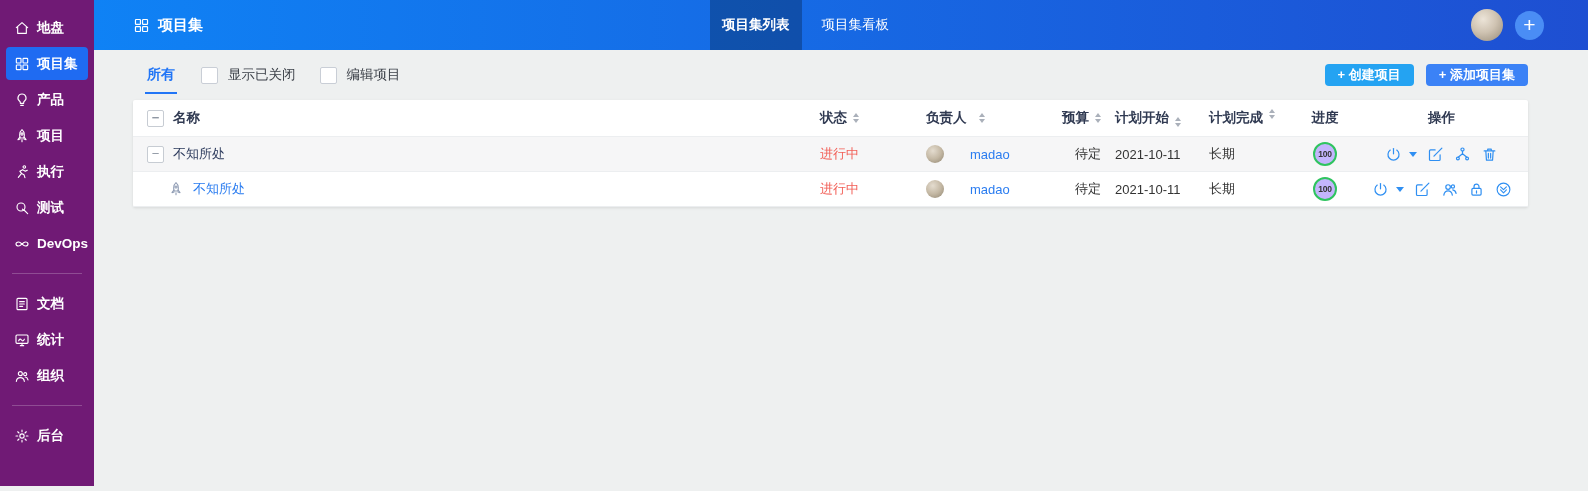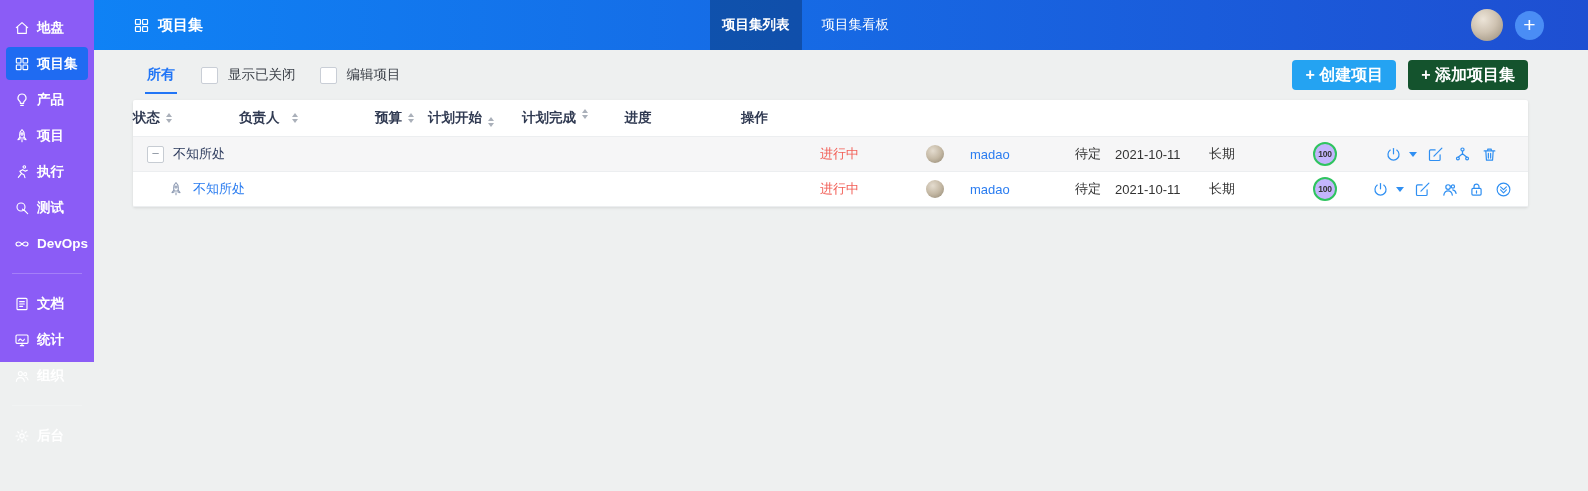"地盘" .sidebar { background: #8b5cf6 -> #701a75; height: 362px -> 486px }
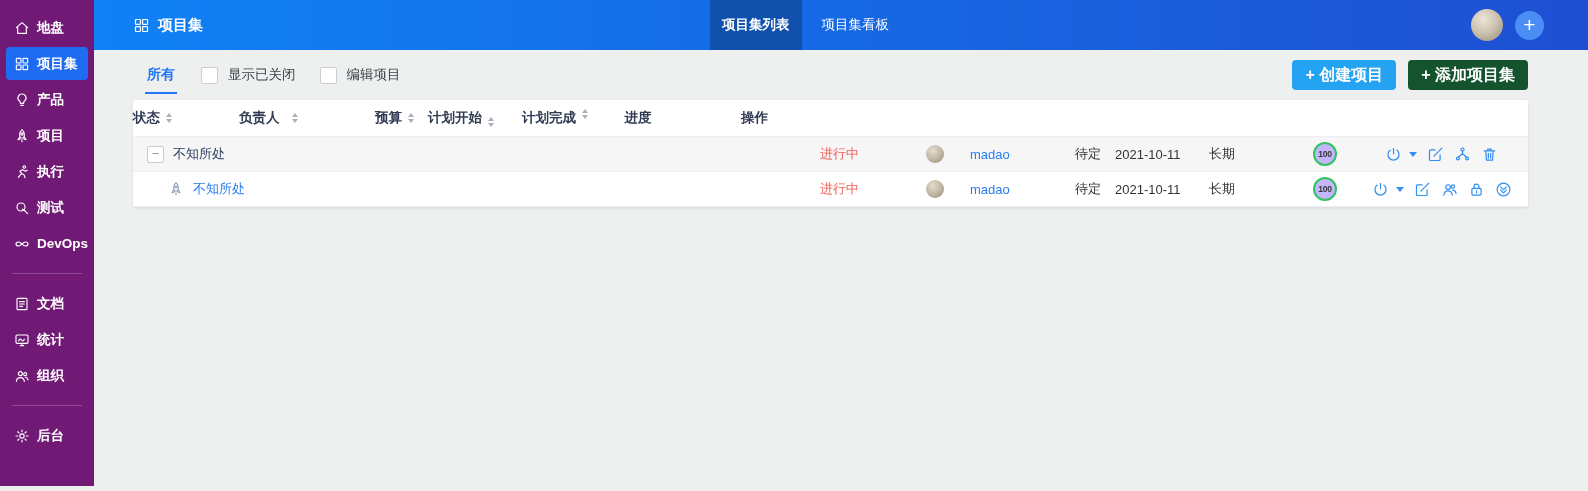"+ 创建项目" .btn { font-size: 16px -> 13px; height: 30px -> 22px }
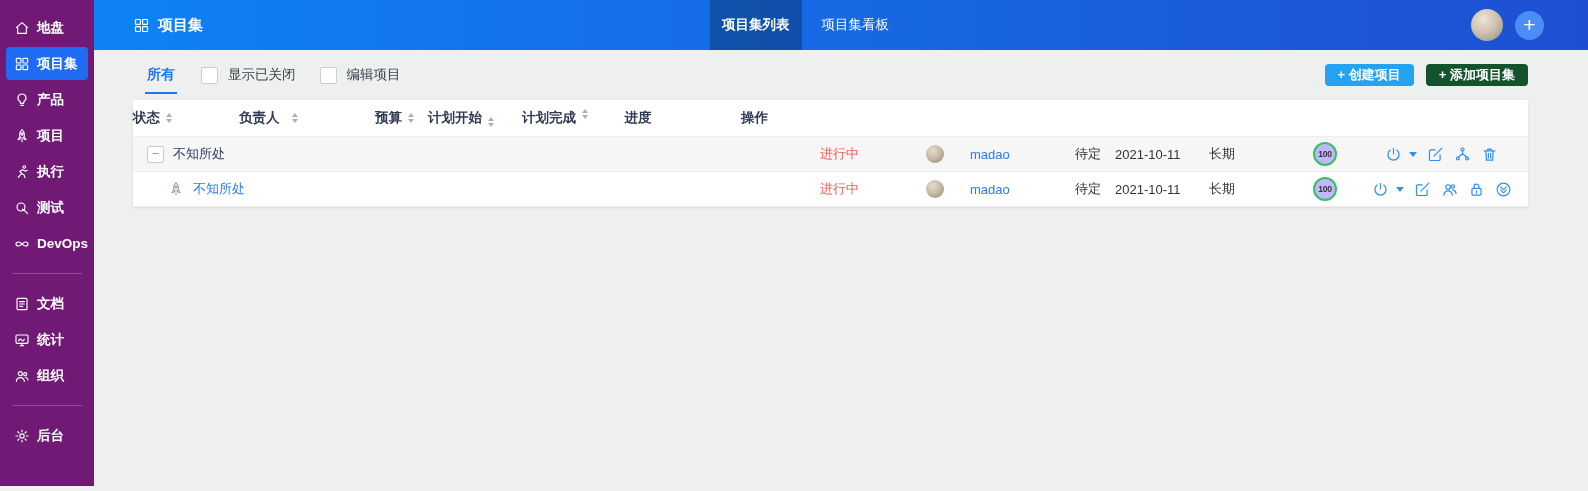"+ 添加项目集" .btn-add { background: #14532d -> #3b82f6 }
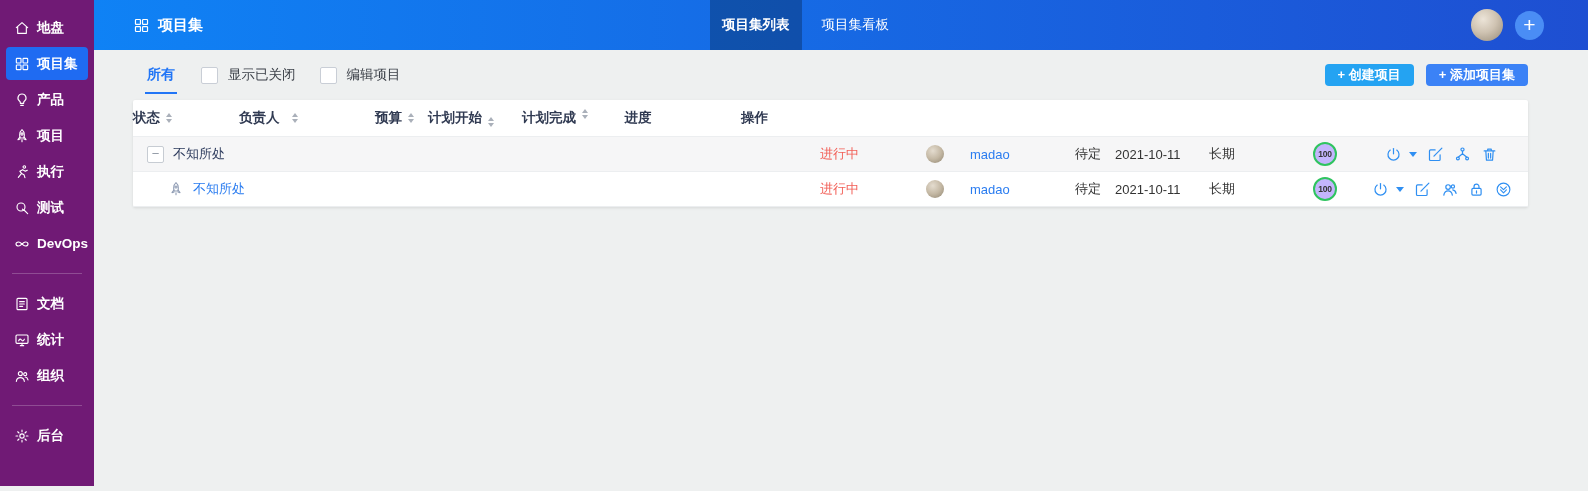"名称" div.col-name { html: none -> <div> <span></span> <span>名称</span> </div> }
